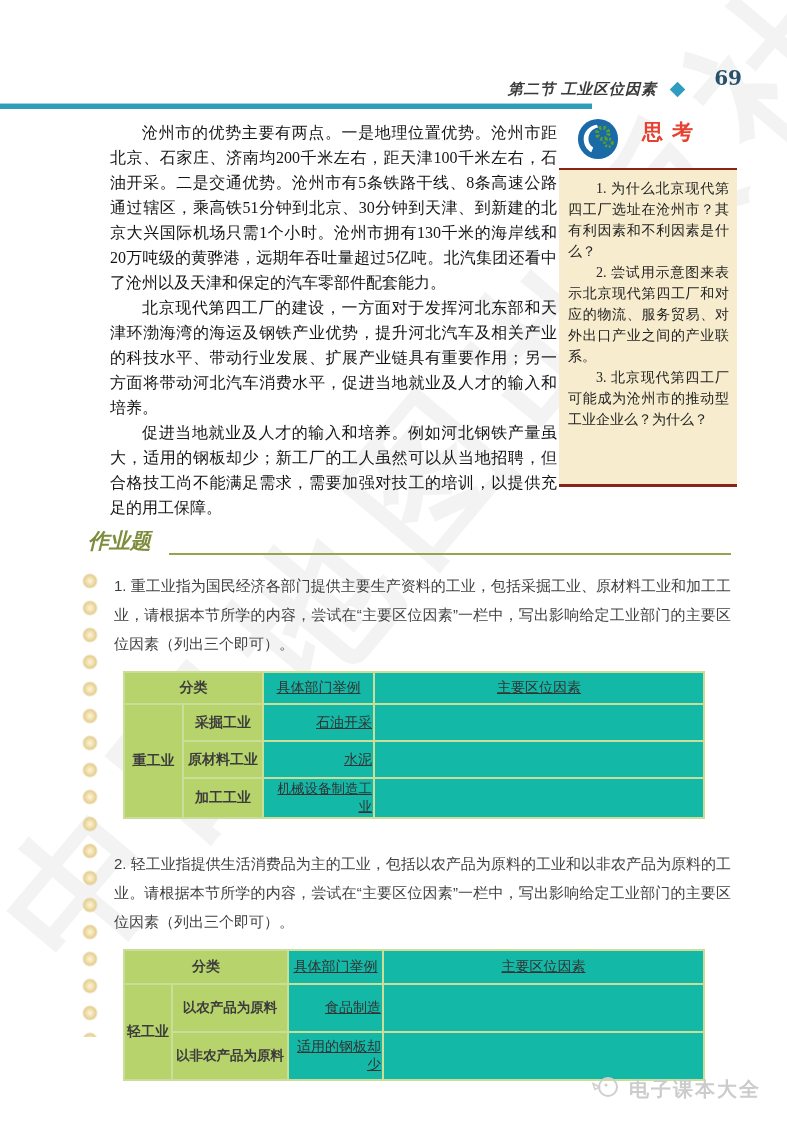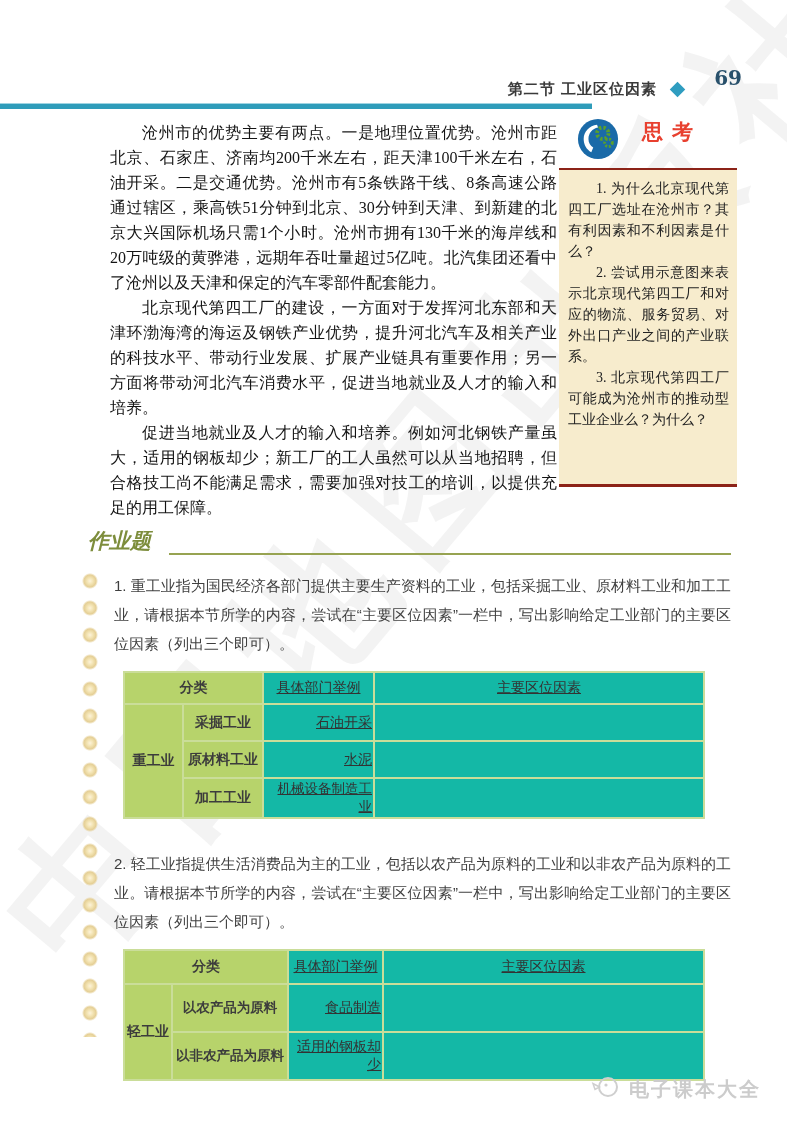"第二节 工业区位因素" .header-title { font-style: none -> italic }
